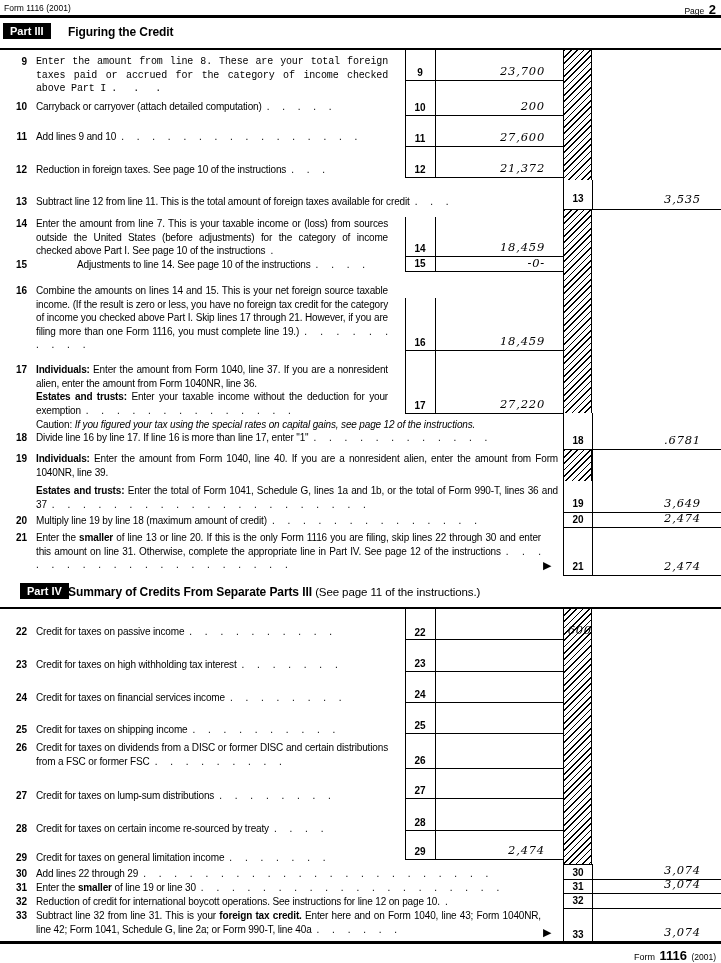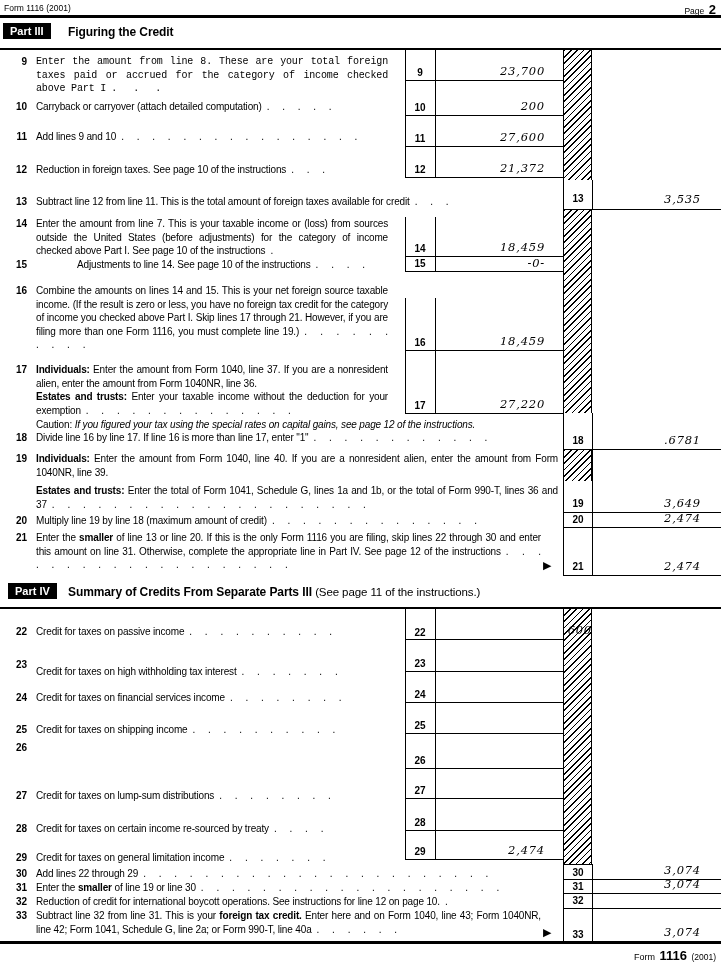"Part IV" div.badge { left: 8px -> 20px }
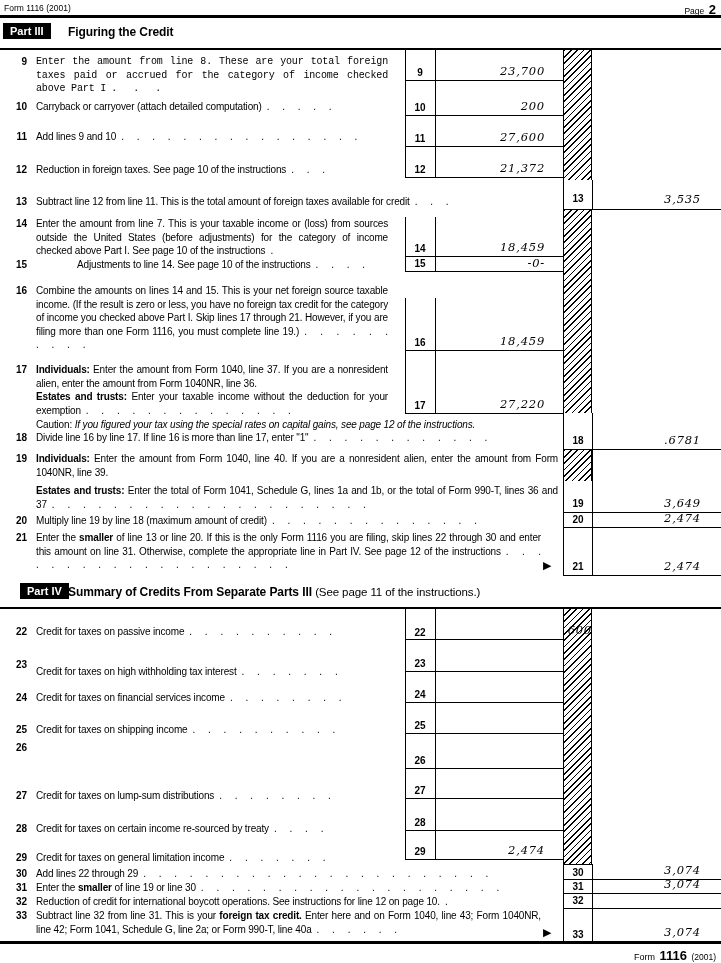"Credit for taxes on high" div.abs { margin-top: 7px -> none }
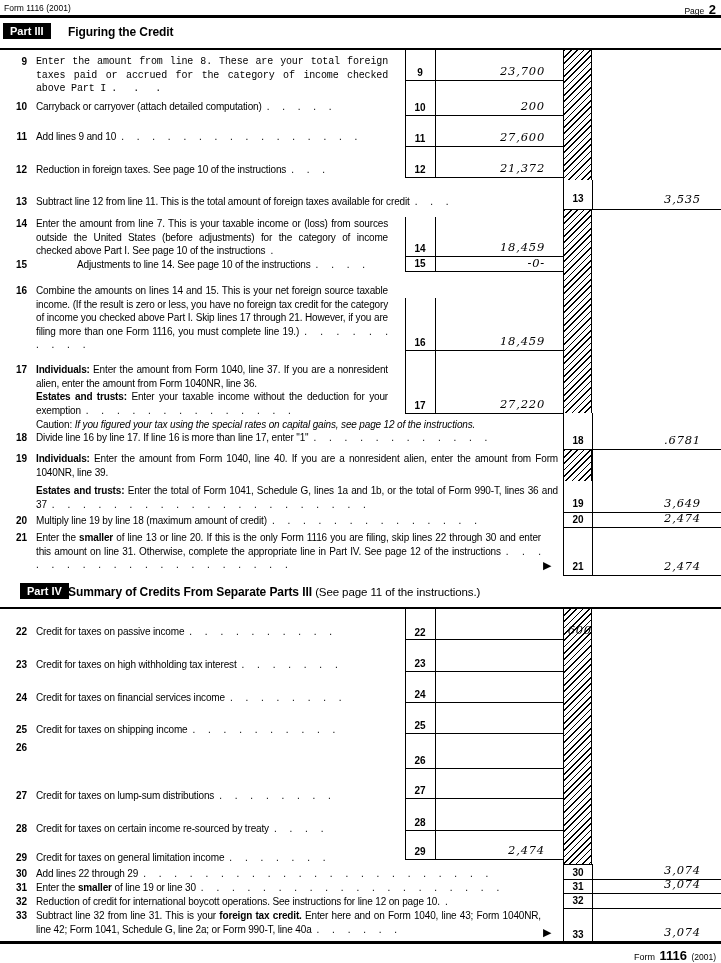"Credit for taxes on dividends" div.abs { html: none -> <div> <span>Credit for taxes on dividends from a DISC or former DISC and certain distributions from a FSC or former FSC</span><span>. . . . . . . . .</span> </div> }
